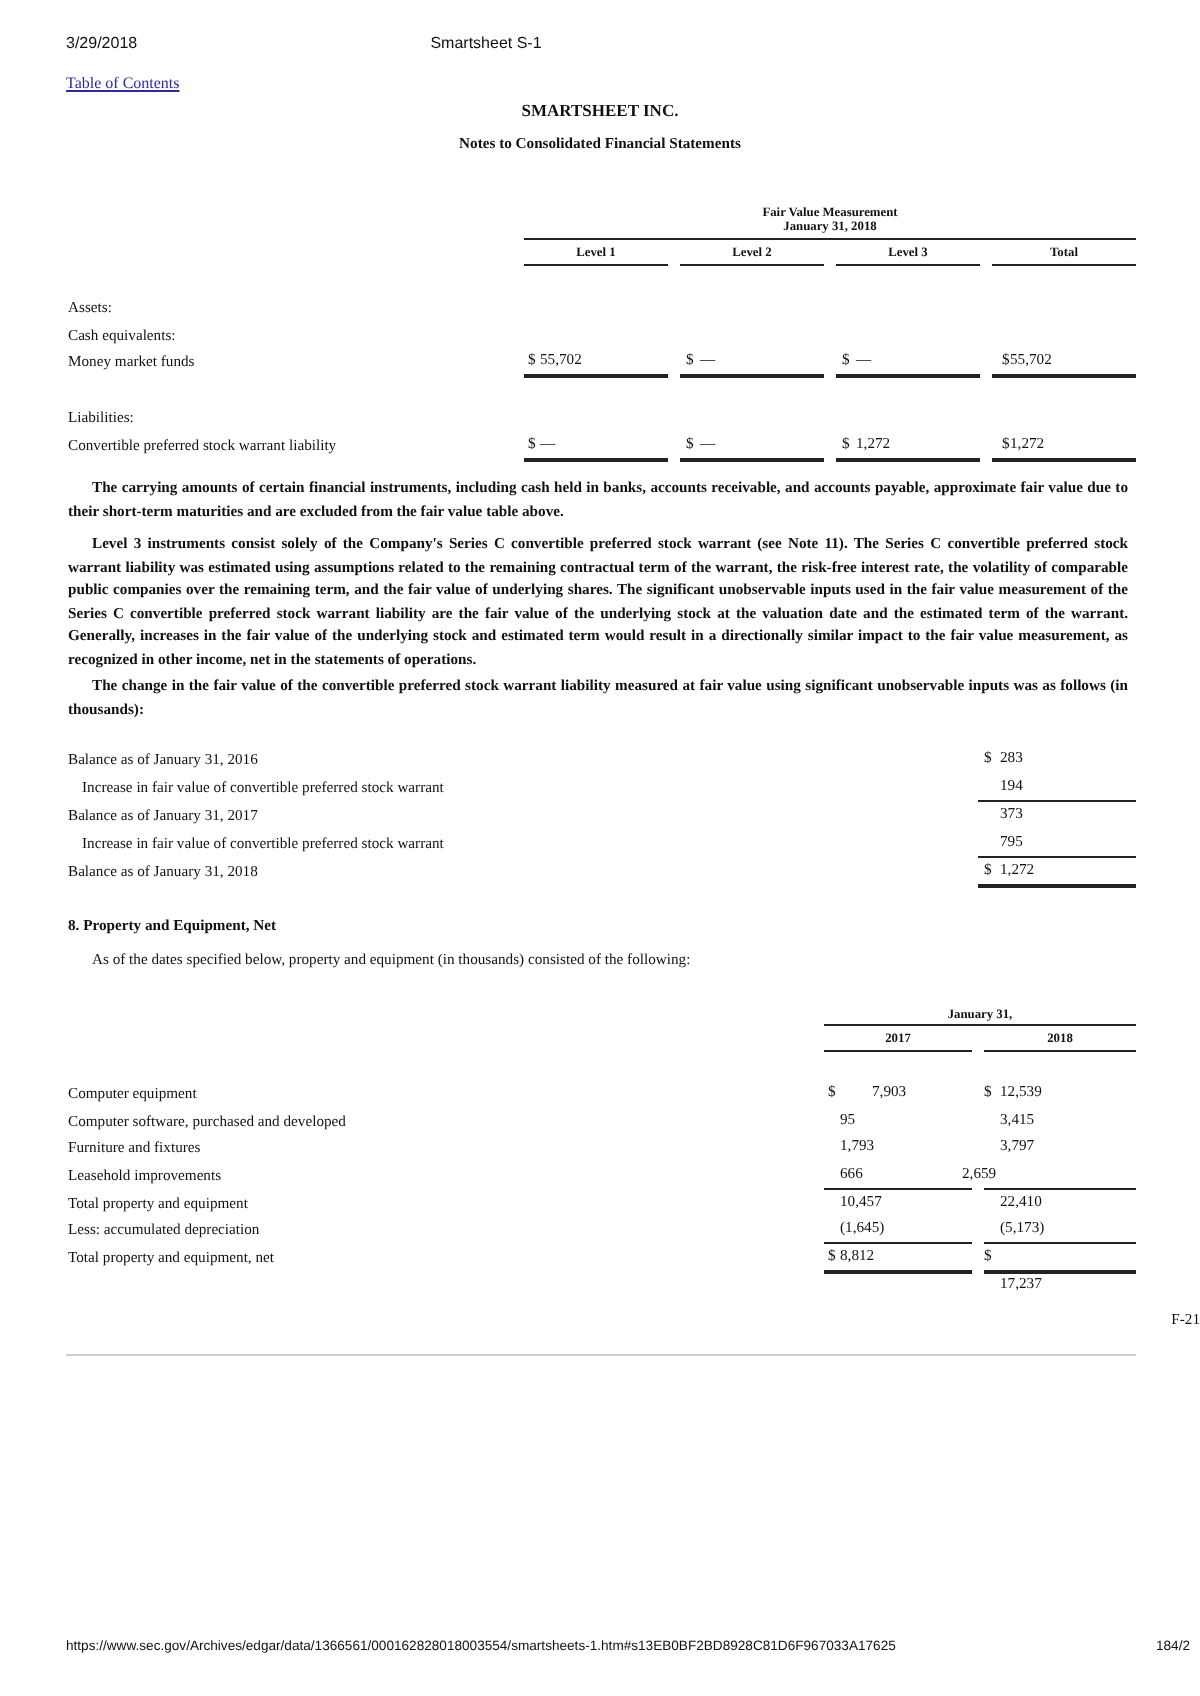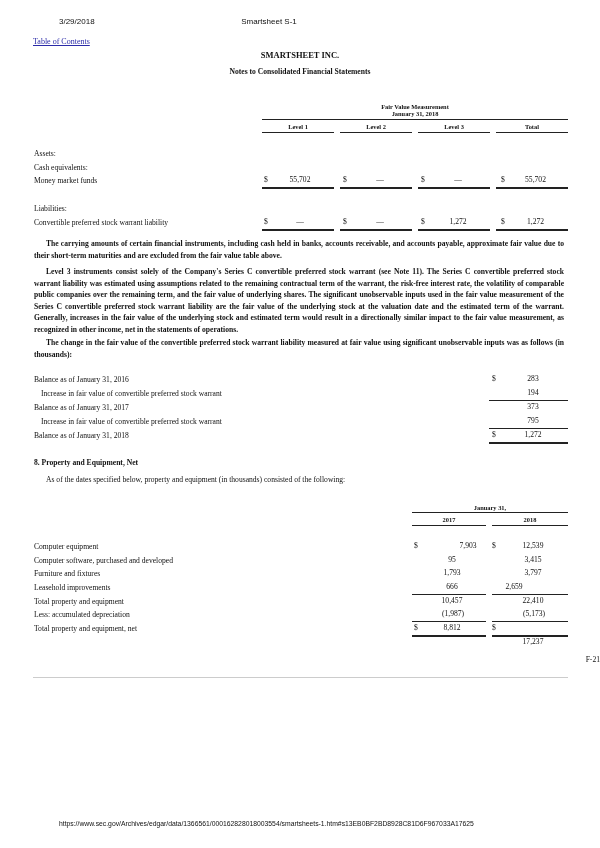"3/29/2018" .sans { margin-left: 26px -> none }
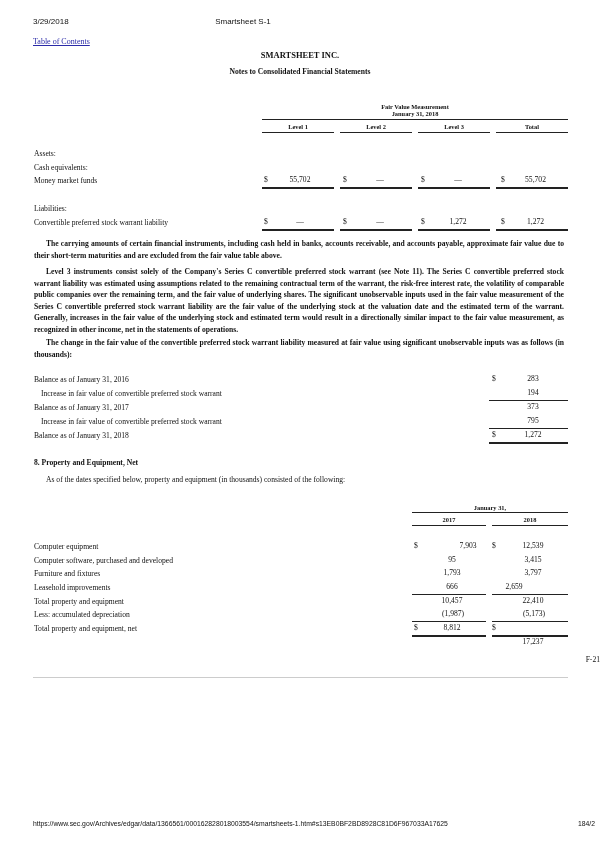"55,702" .num { text-align: center -> left }
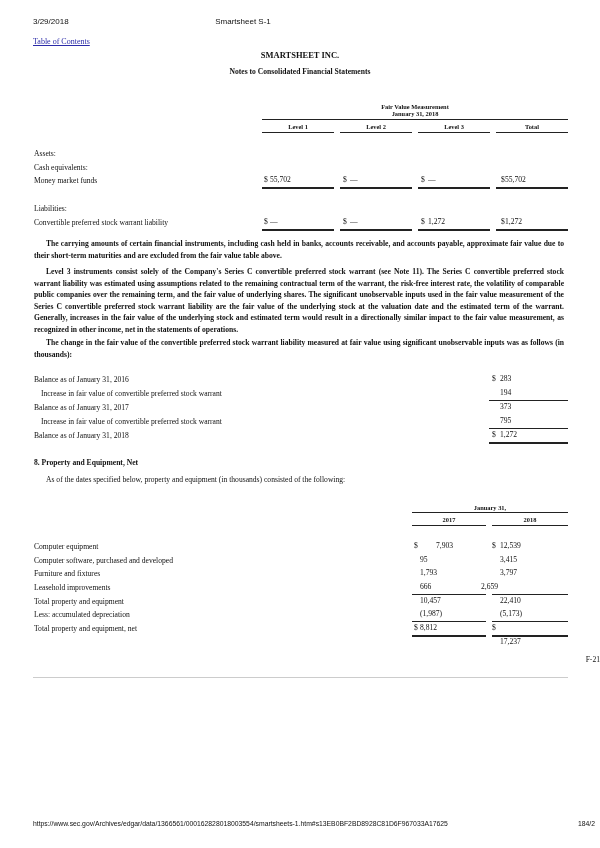"(1,987)" span.num { text: 1,987 -> 1,645 }
